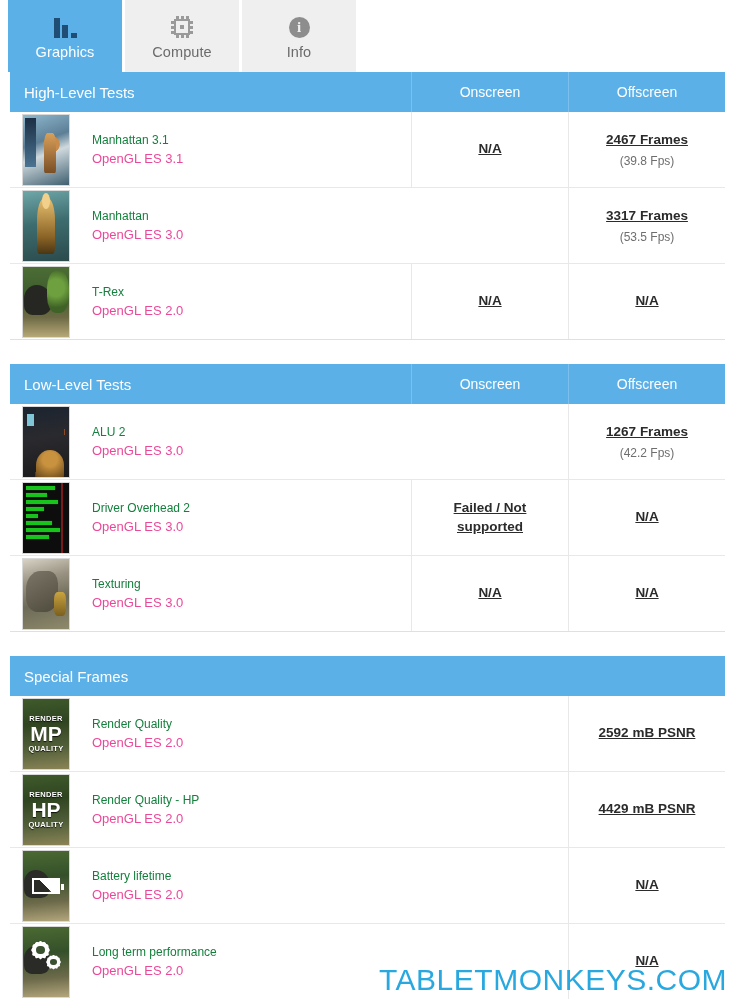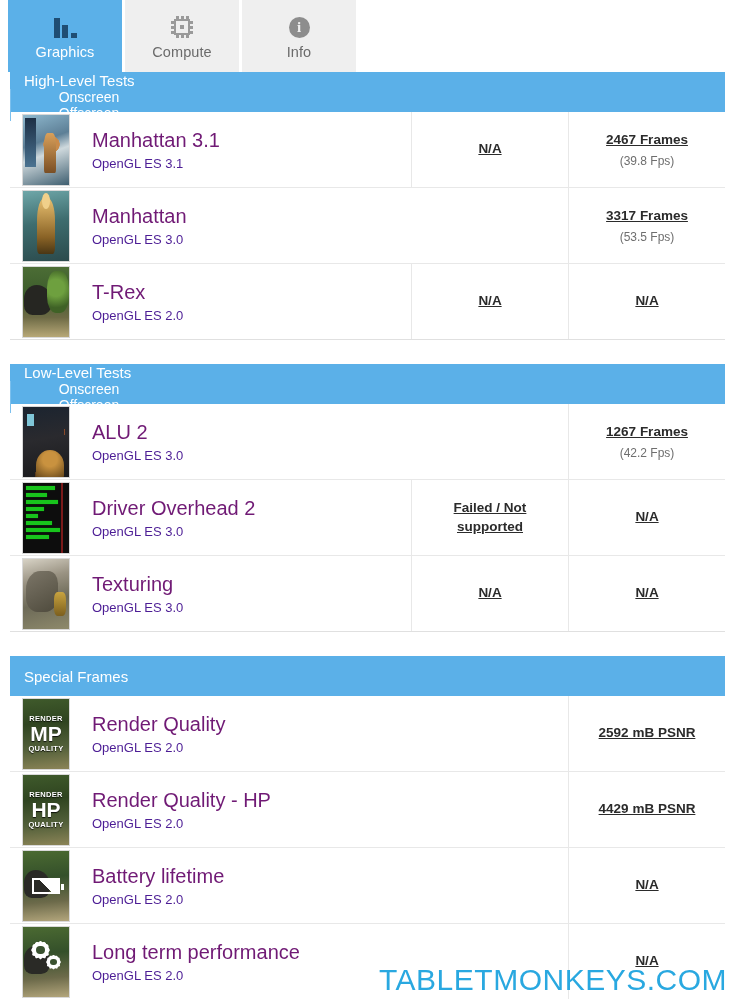"High-Level Tests" .section-head { flex-direction: column -> none }
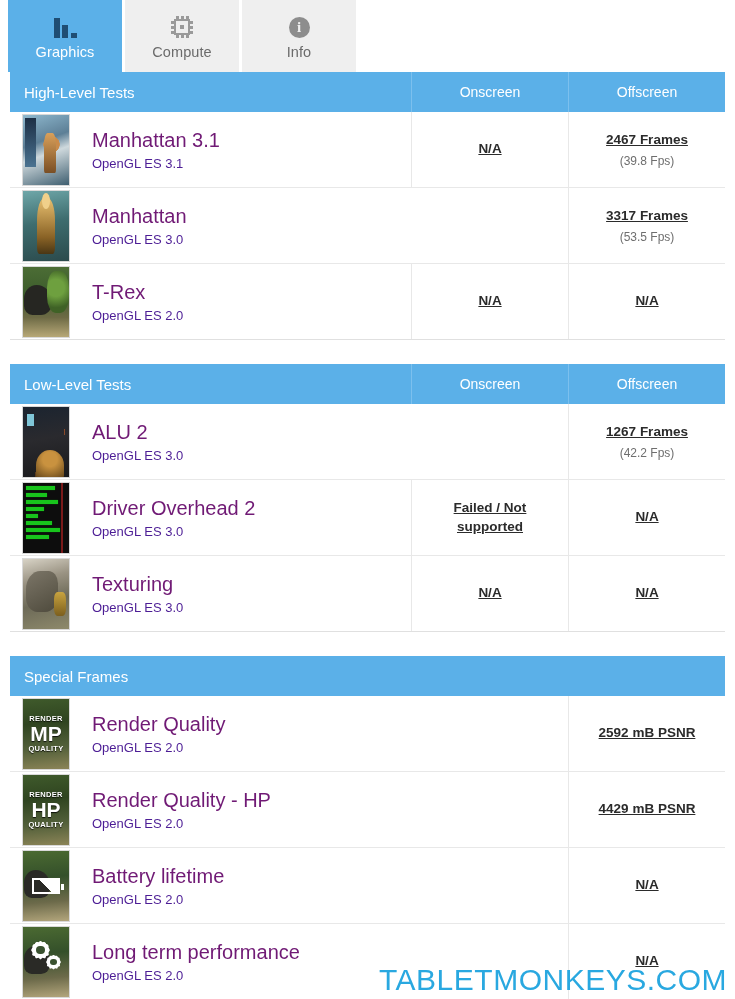"Manhattan 3.1" .test-title { color: #701a75 -> #15803d; font-size: 20px -> 12px }
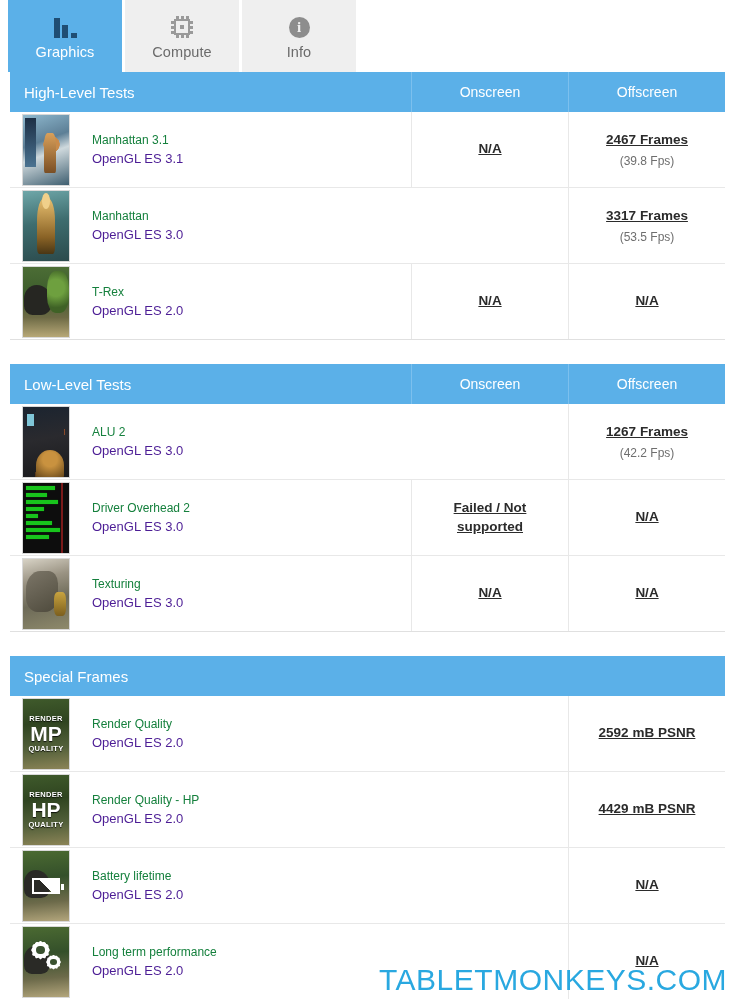"OpenGL ES 3.1" .test-sub { color: #4c1d95 -> #ec4899 }
